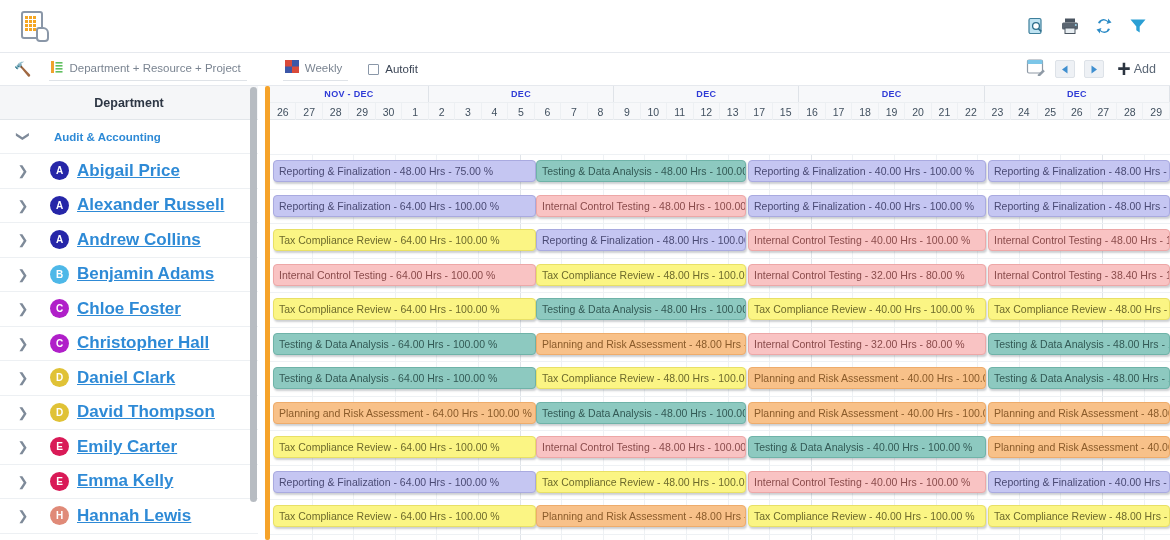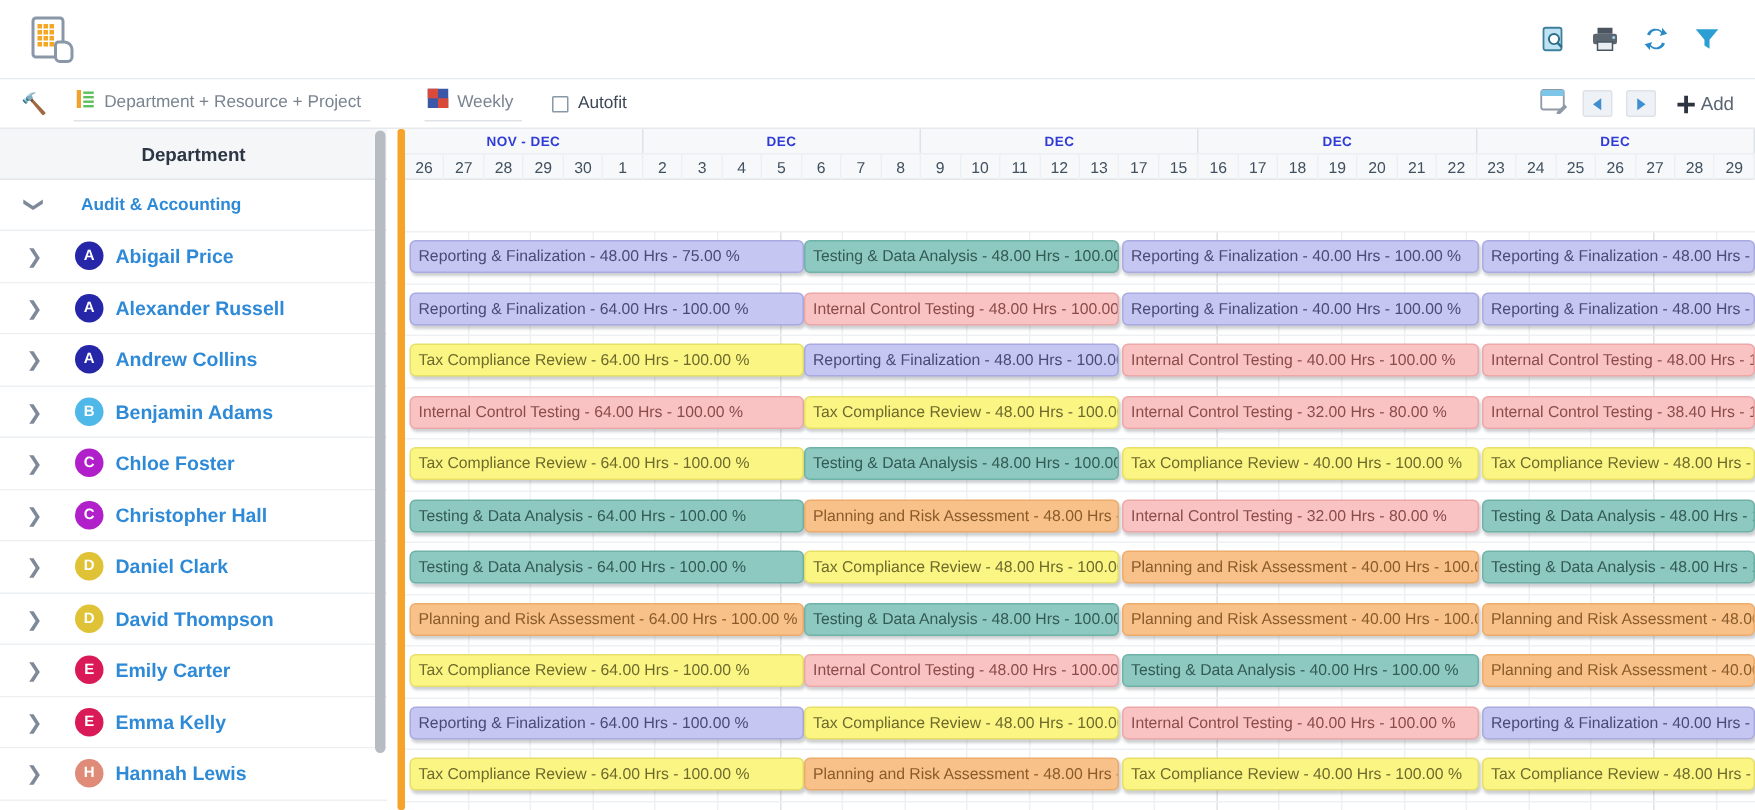"Abigail Price" .res-name { font-size: 13px -> 17px; text-decoration: none -> underline }
